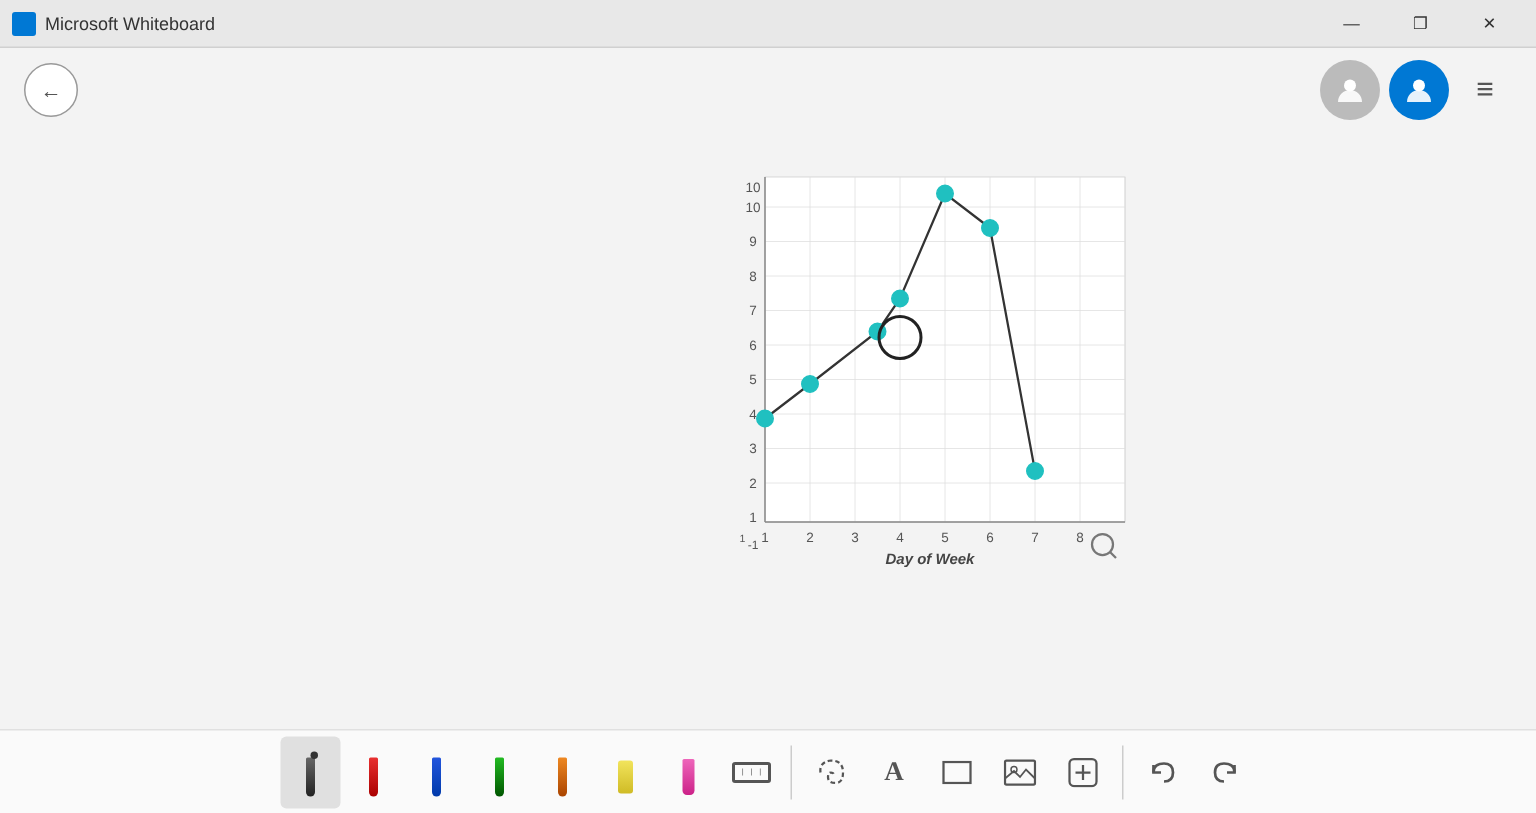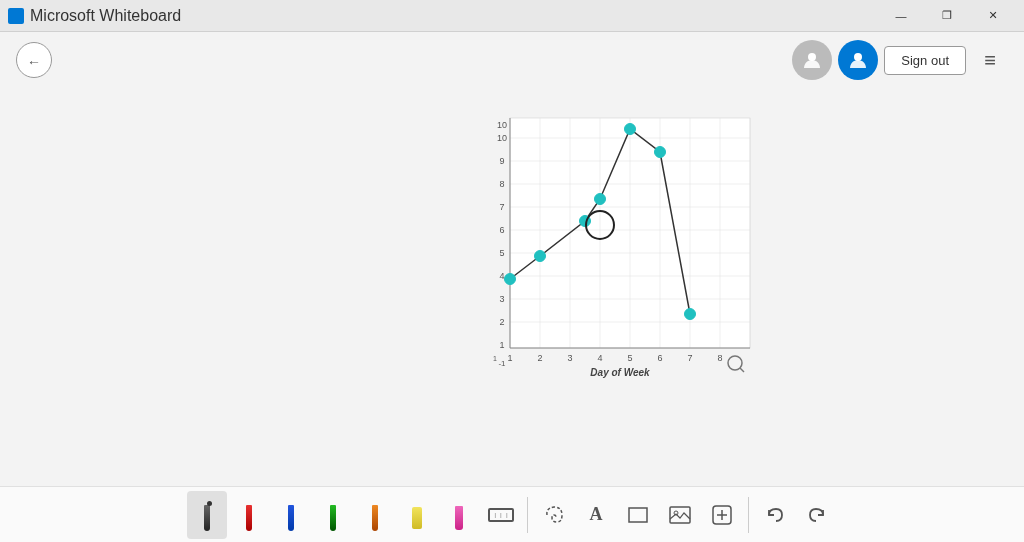"Microsoft Whiteboard" .title-bar-title { font-size: 16px -> 12px }
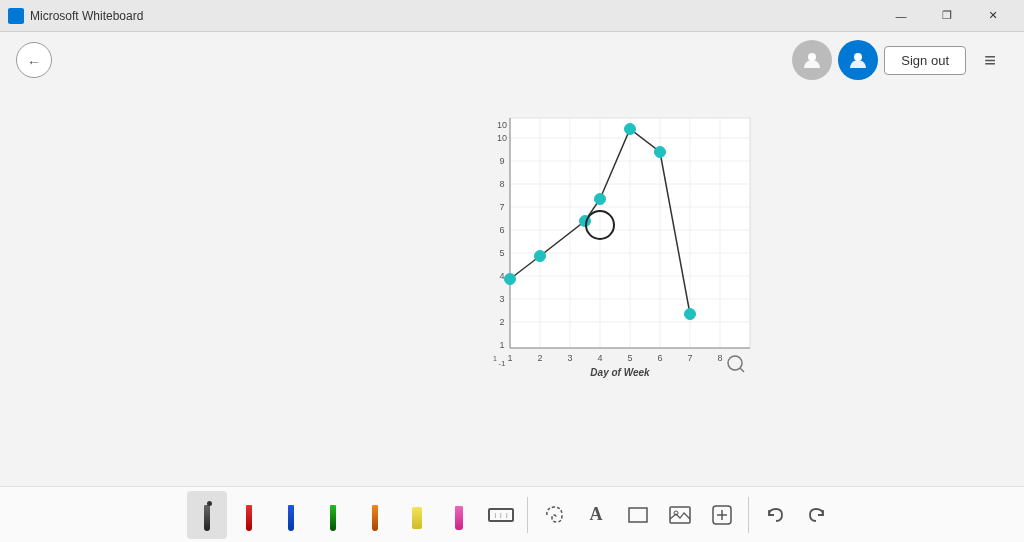"Sign out" button.sign-out-btn { html: <button>Sign out</button> -> none }
